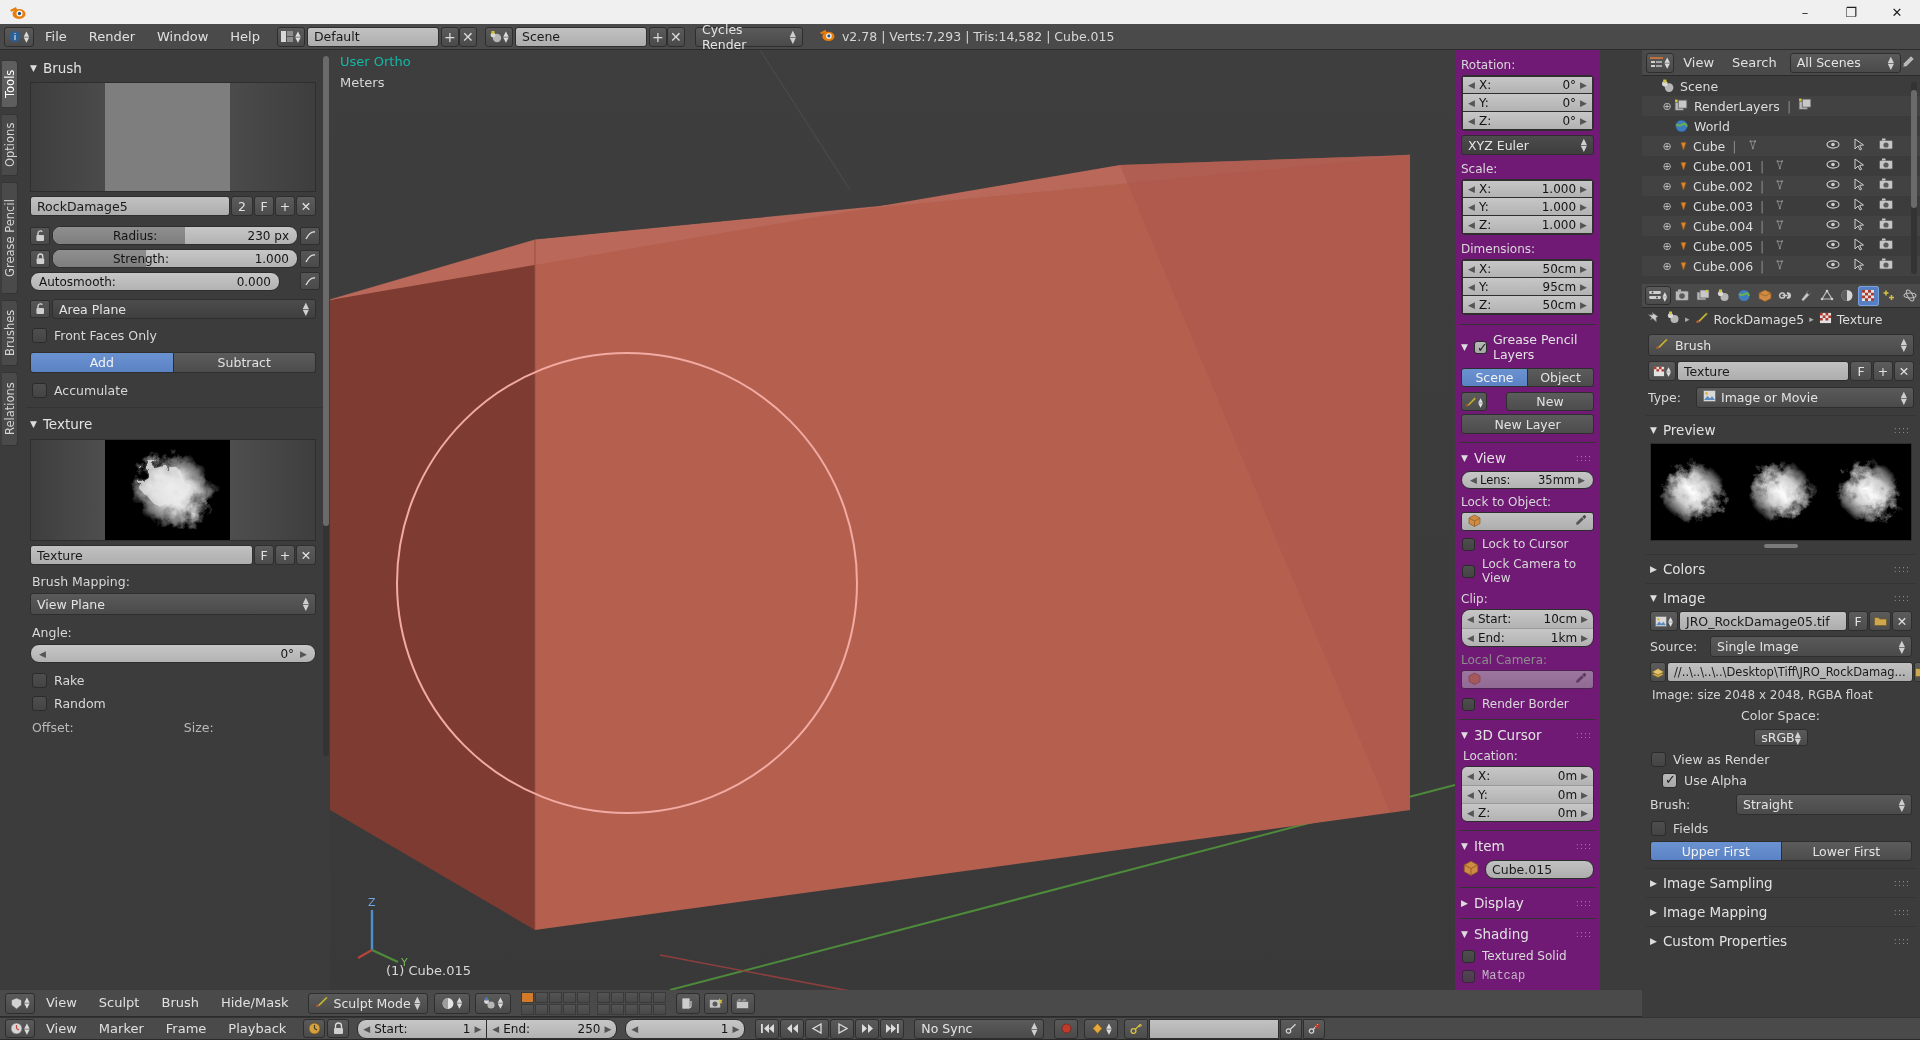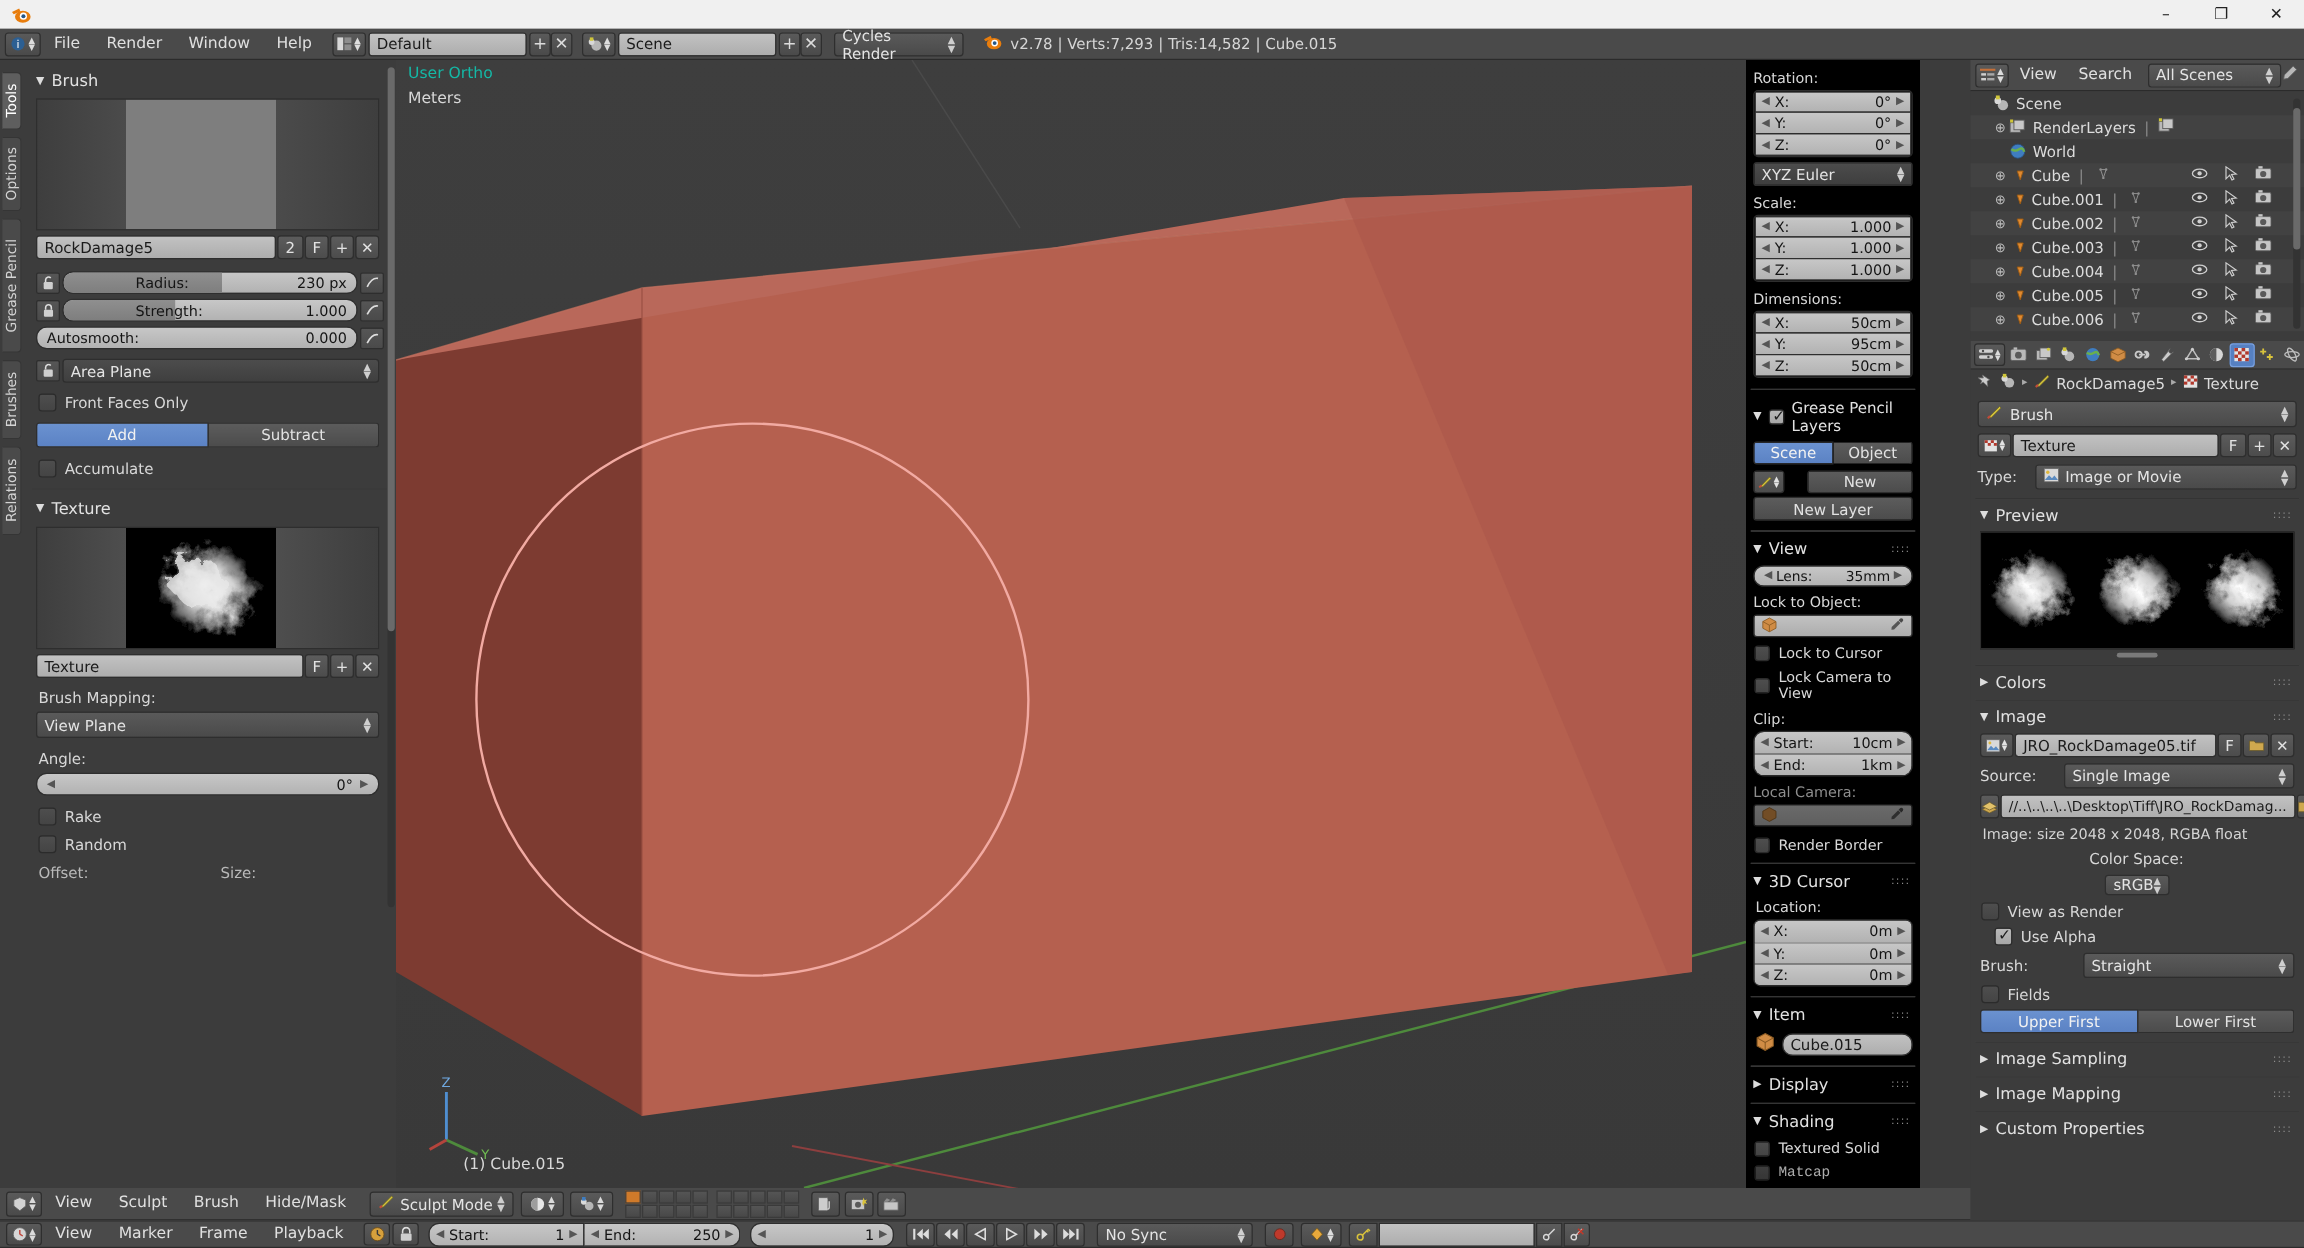"Rotation:" div.abs { background: #000000 -> #701a75 }
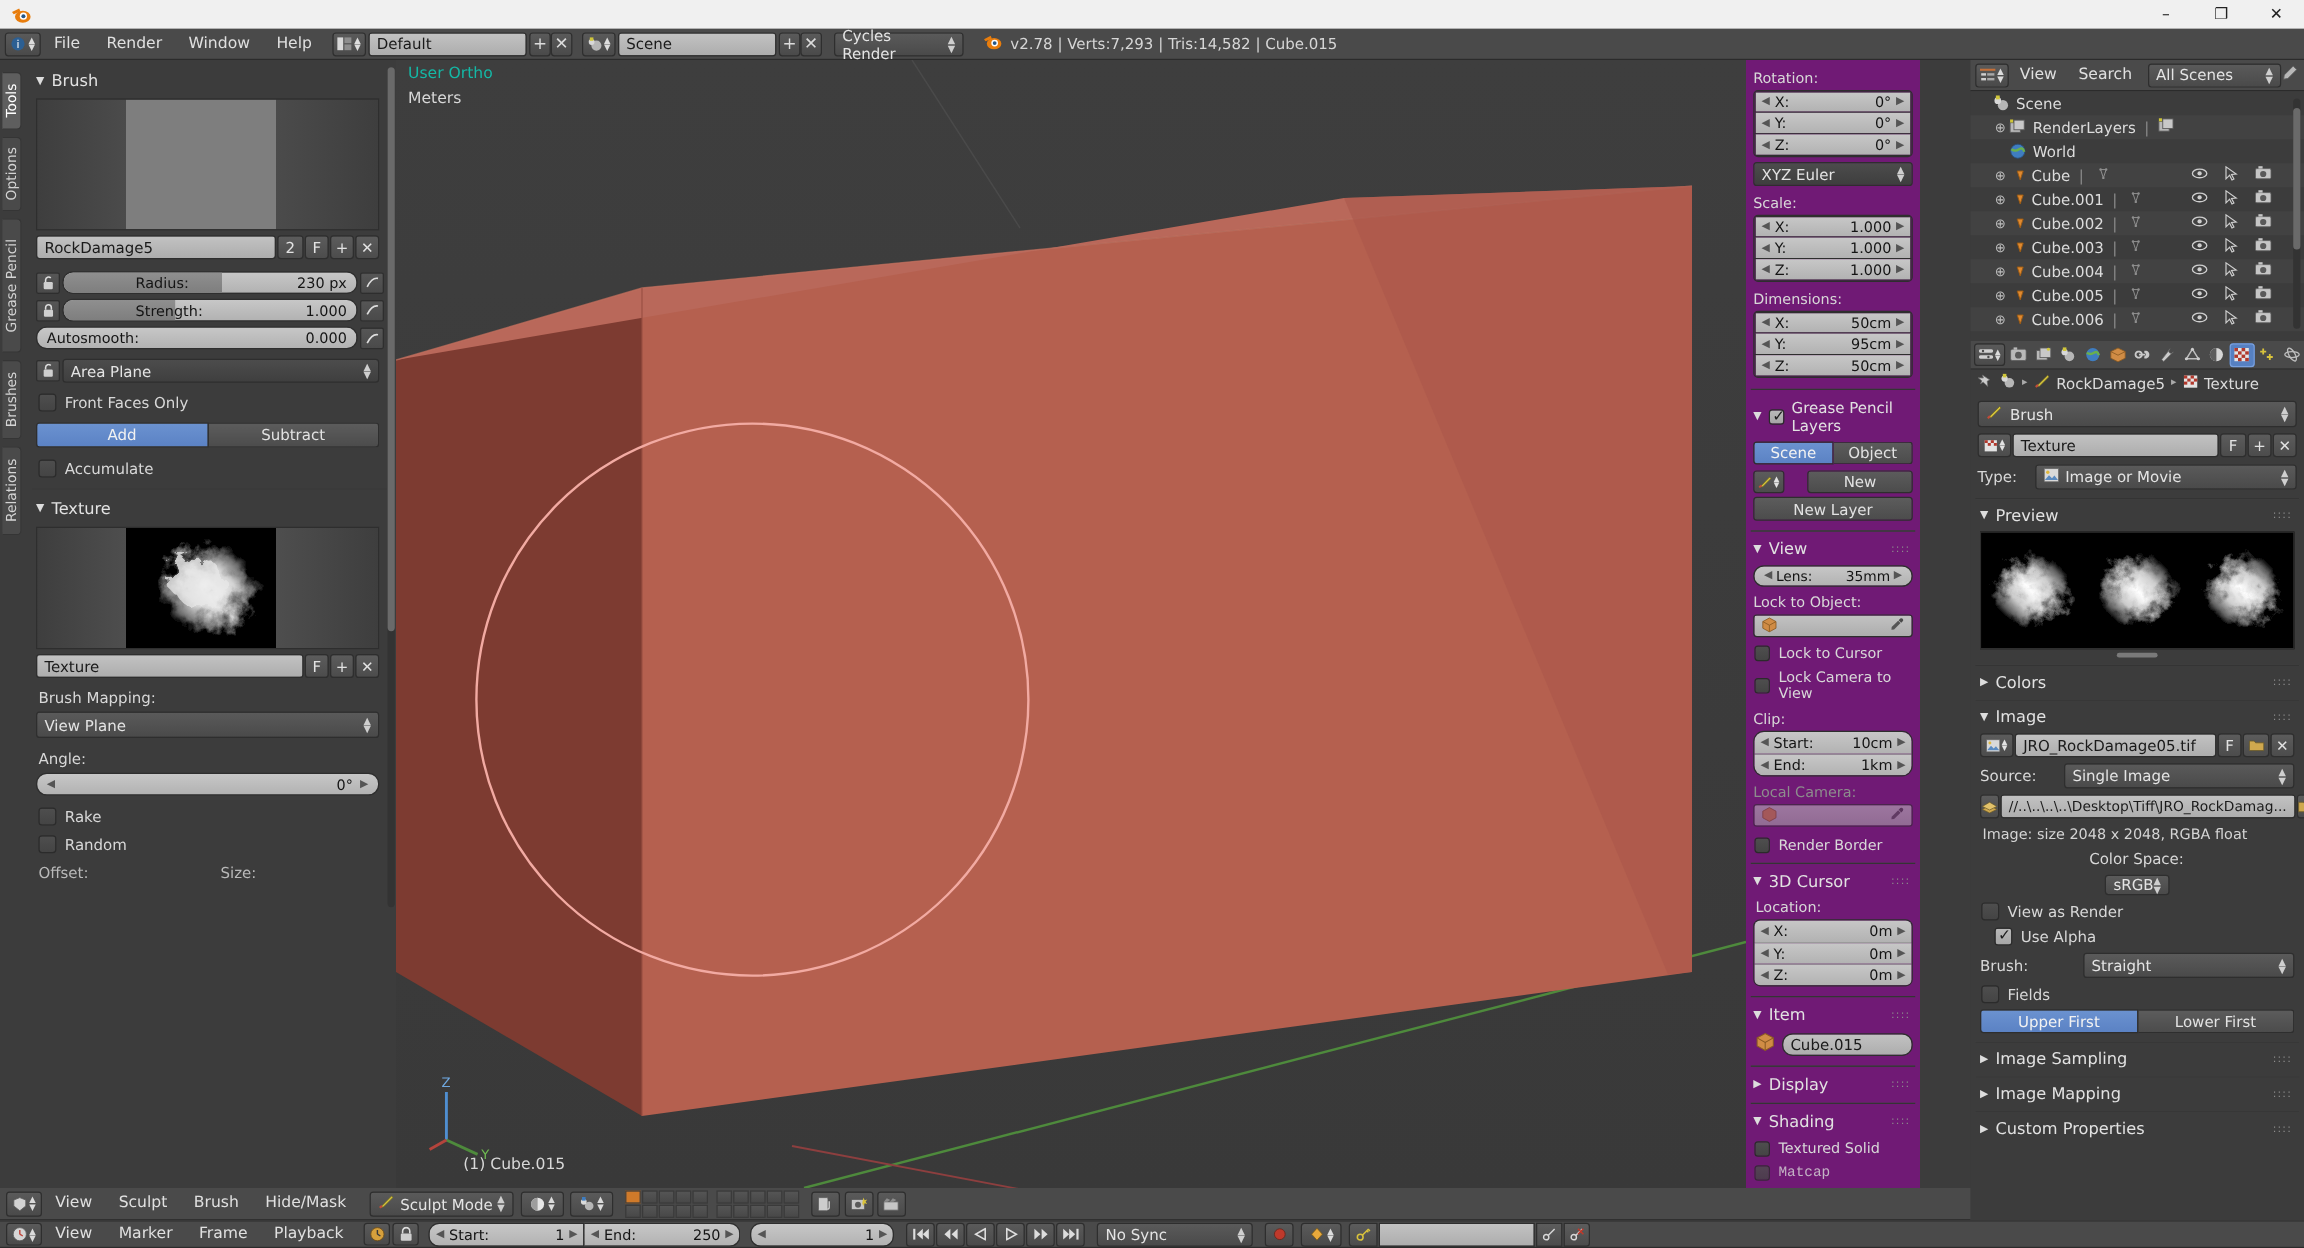"Autosmooth:" div { align-items: flex-end -> flex-start; gap: 2px -> 20px }
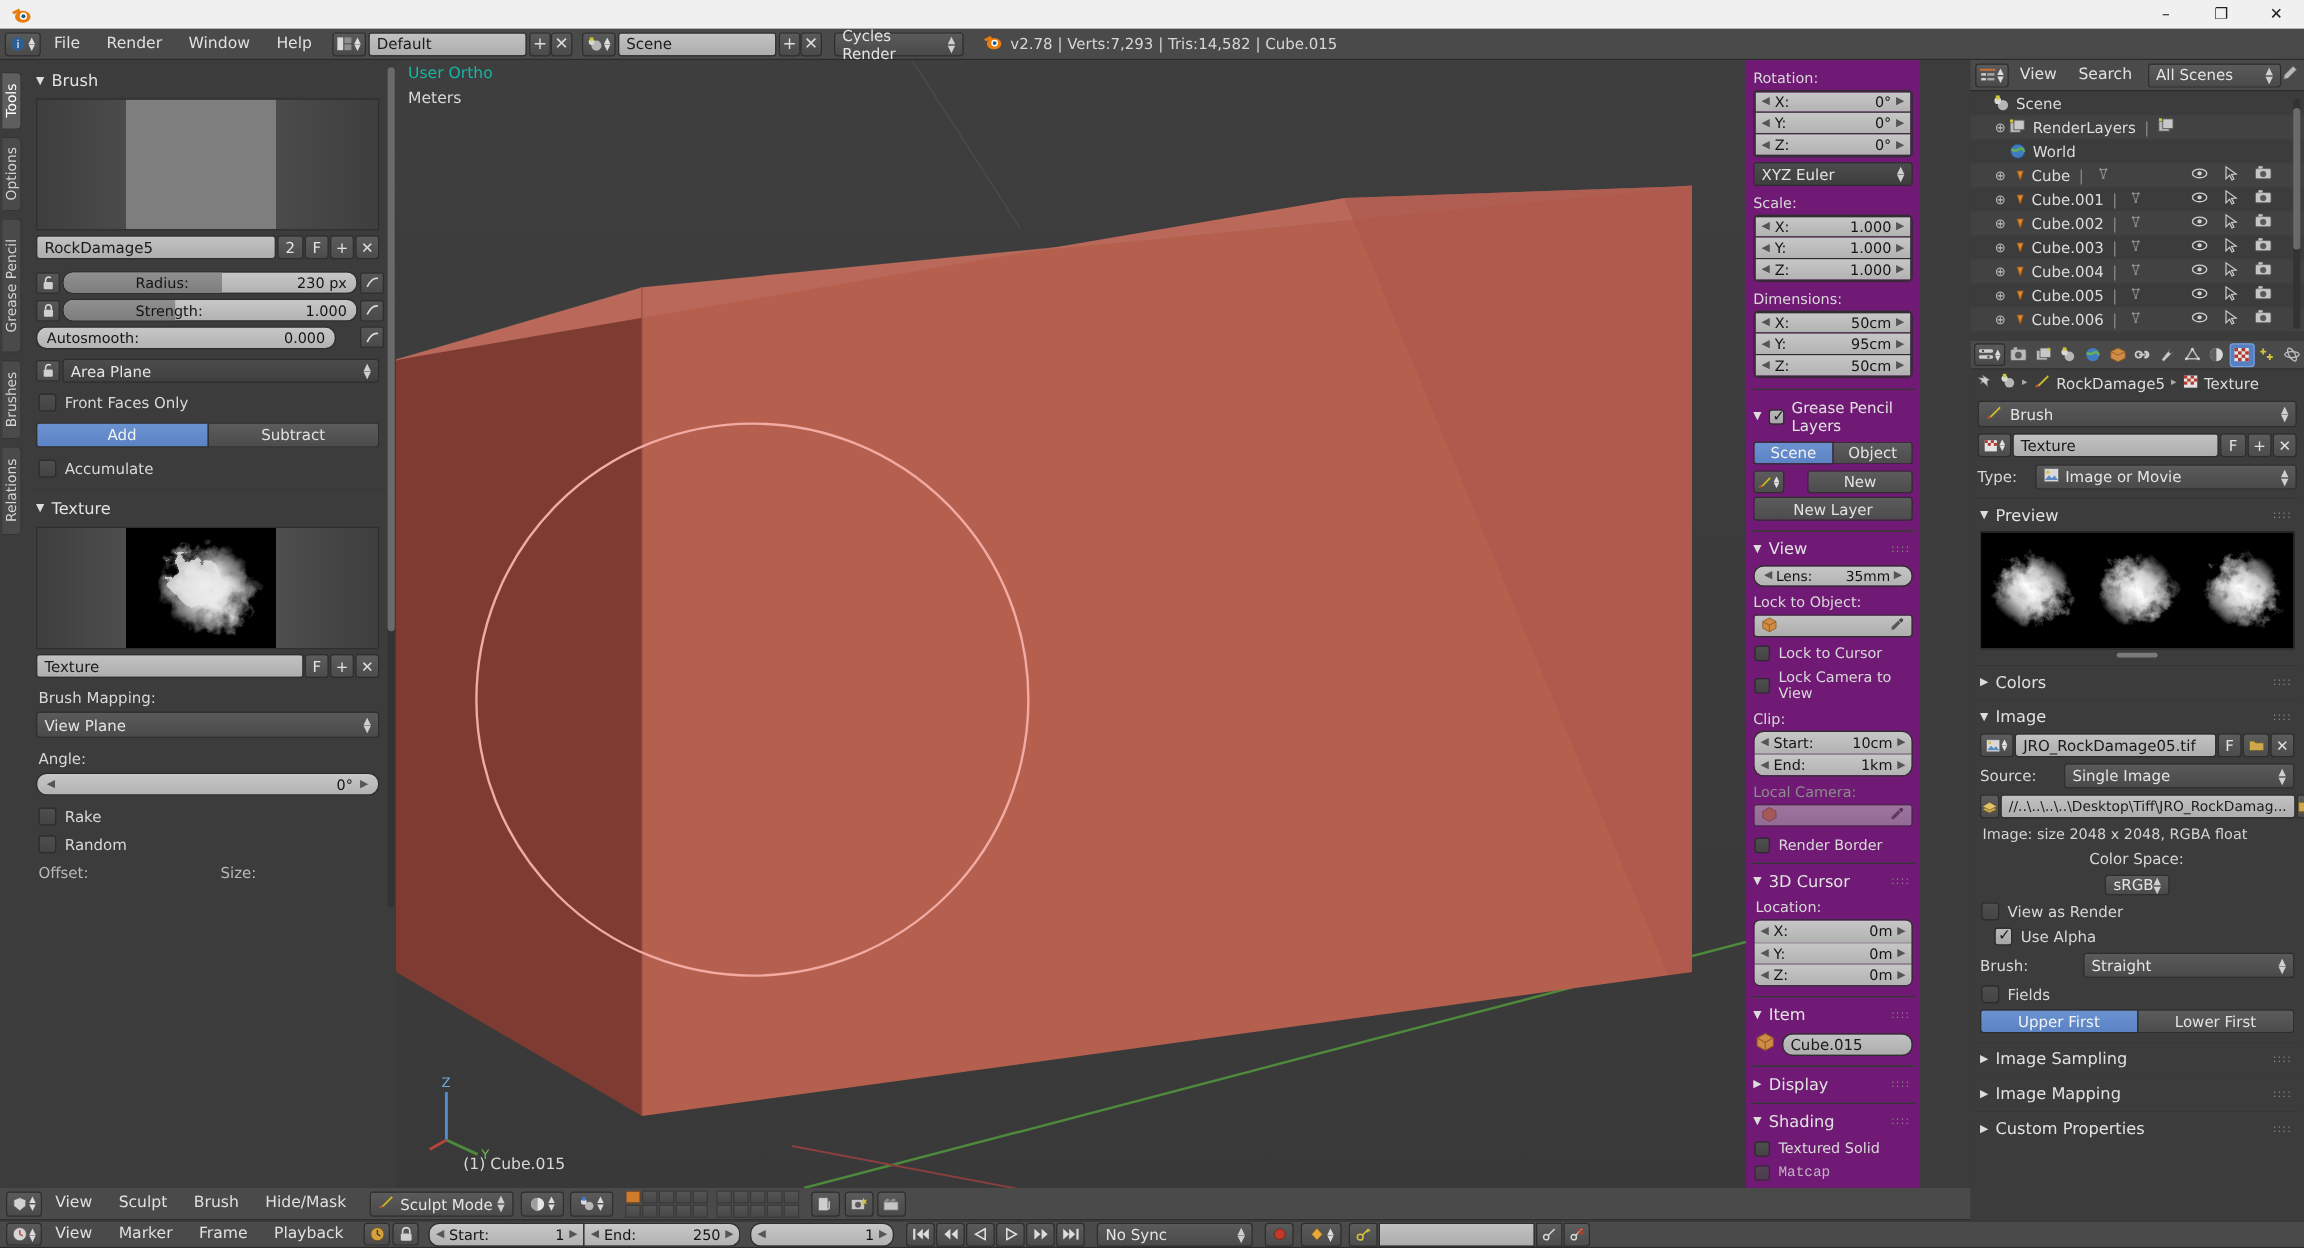"Source:" div { gap: 12px -> 2px }
